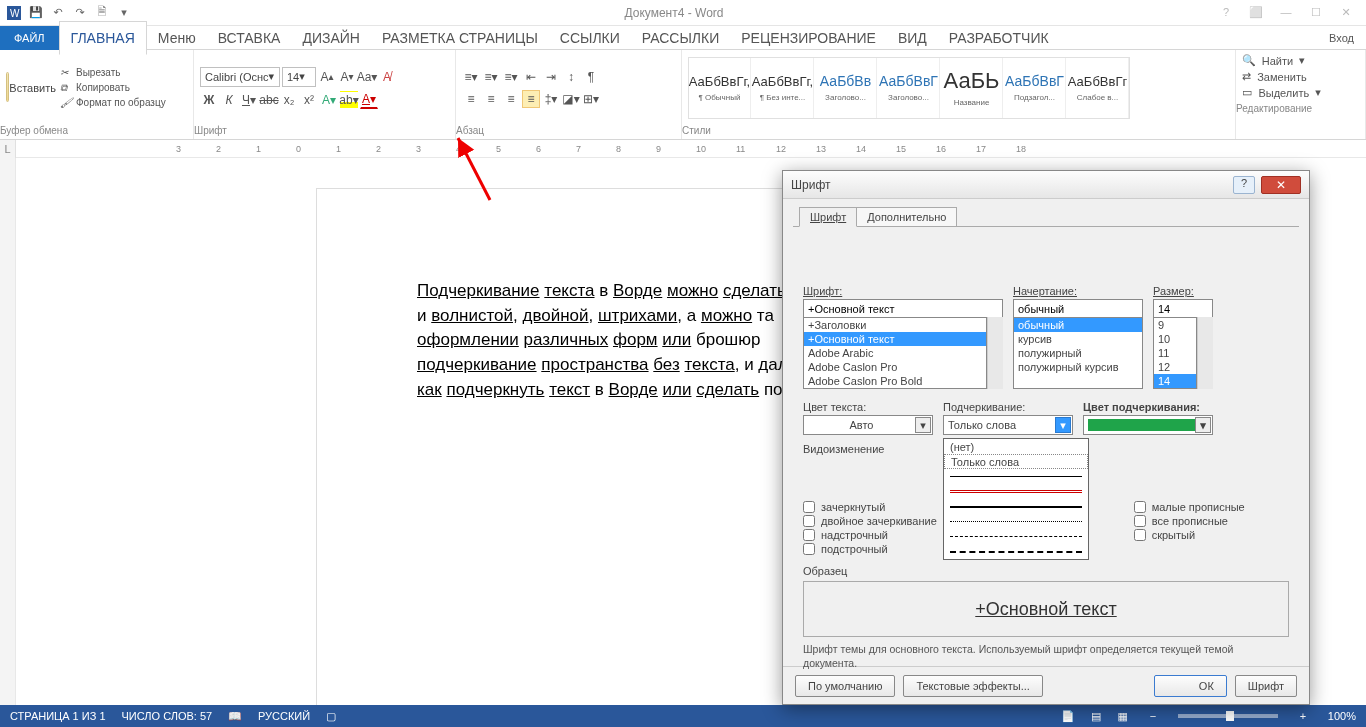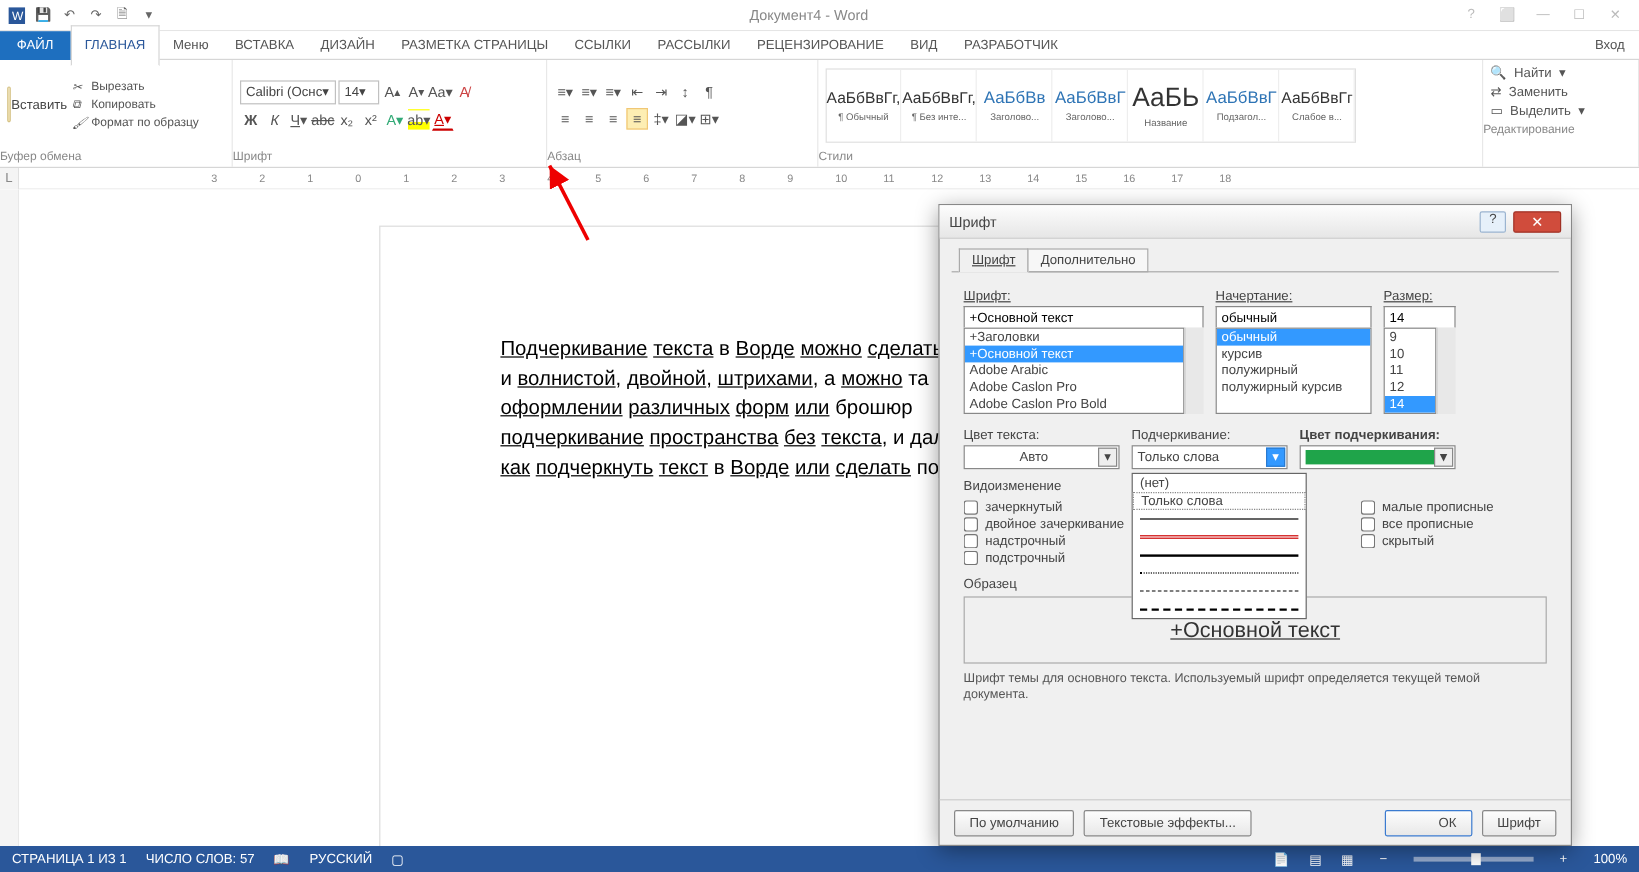"ГЛАВНАЯ" .tab { font-size: 11px -> 14px }
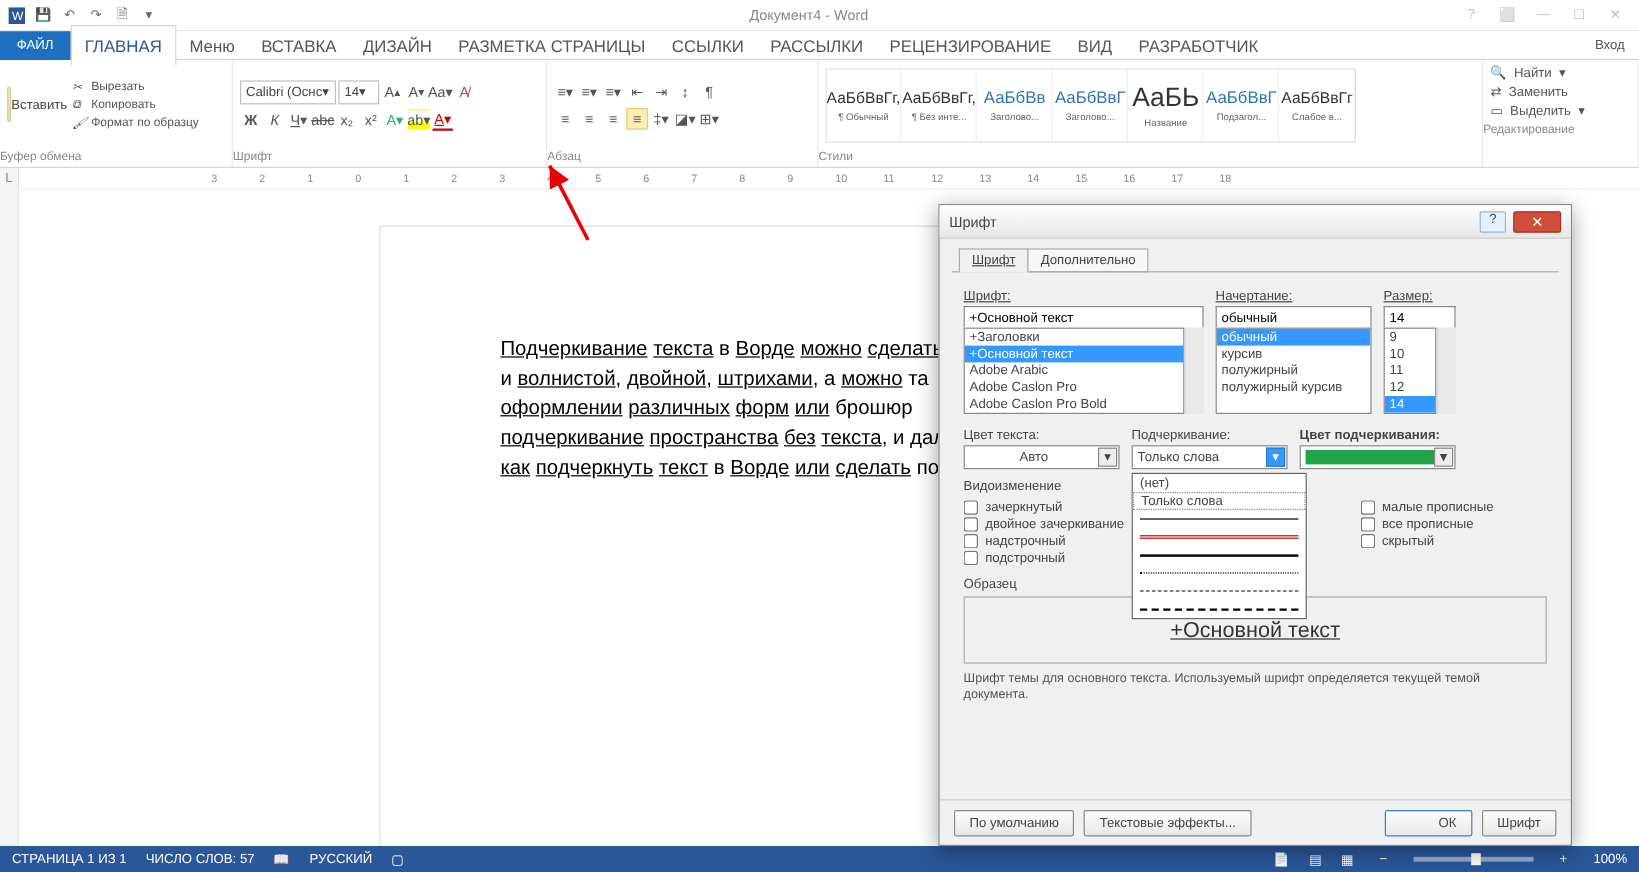"Шрифт:" .row { margin-top: none -> 44px }
